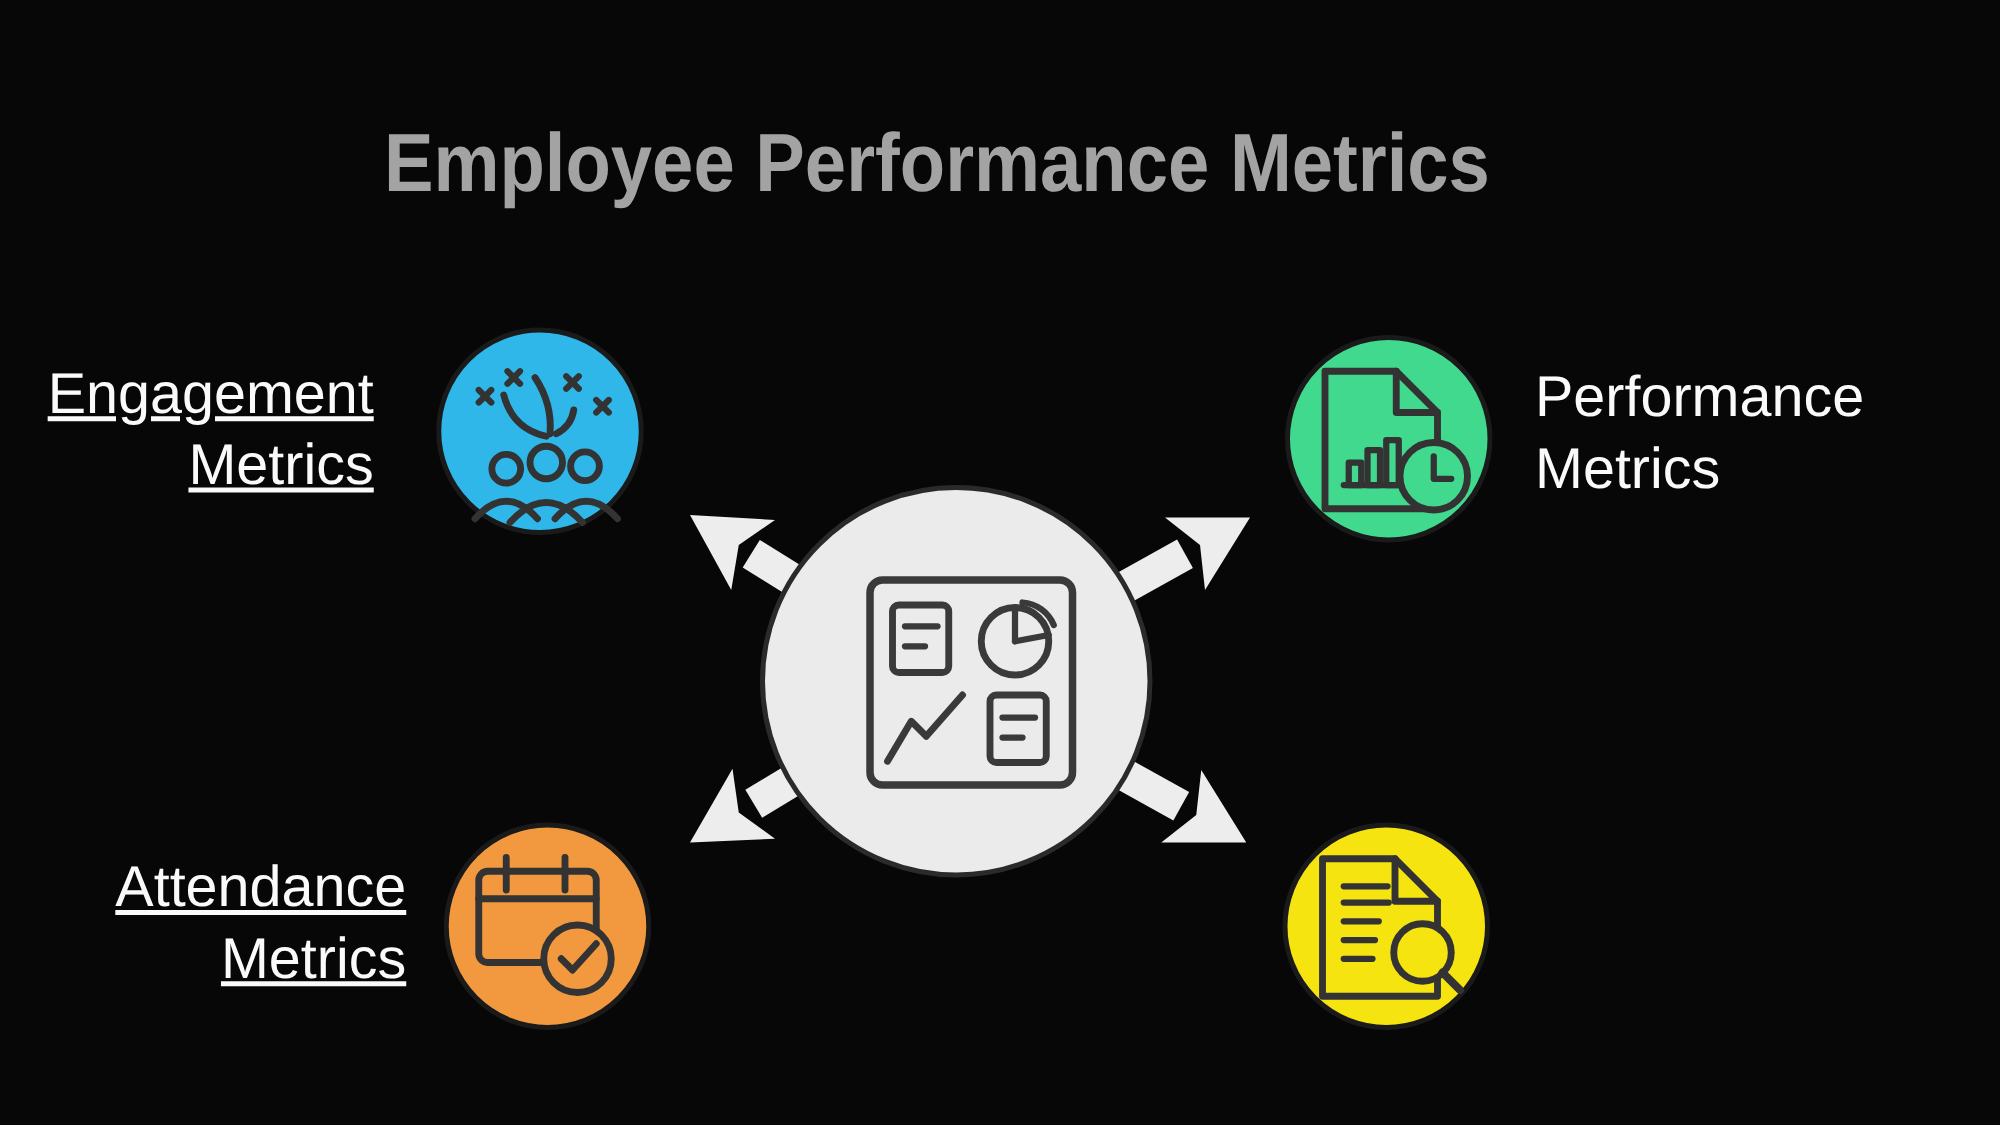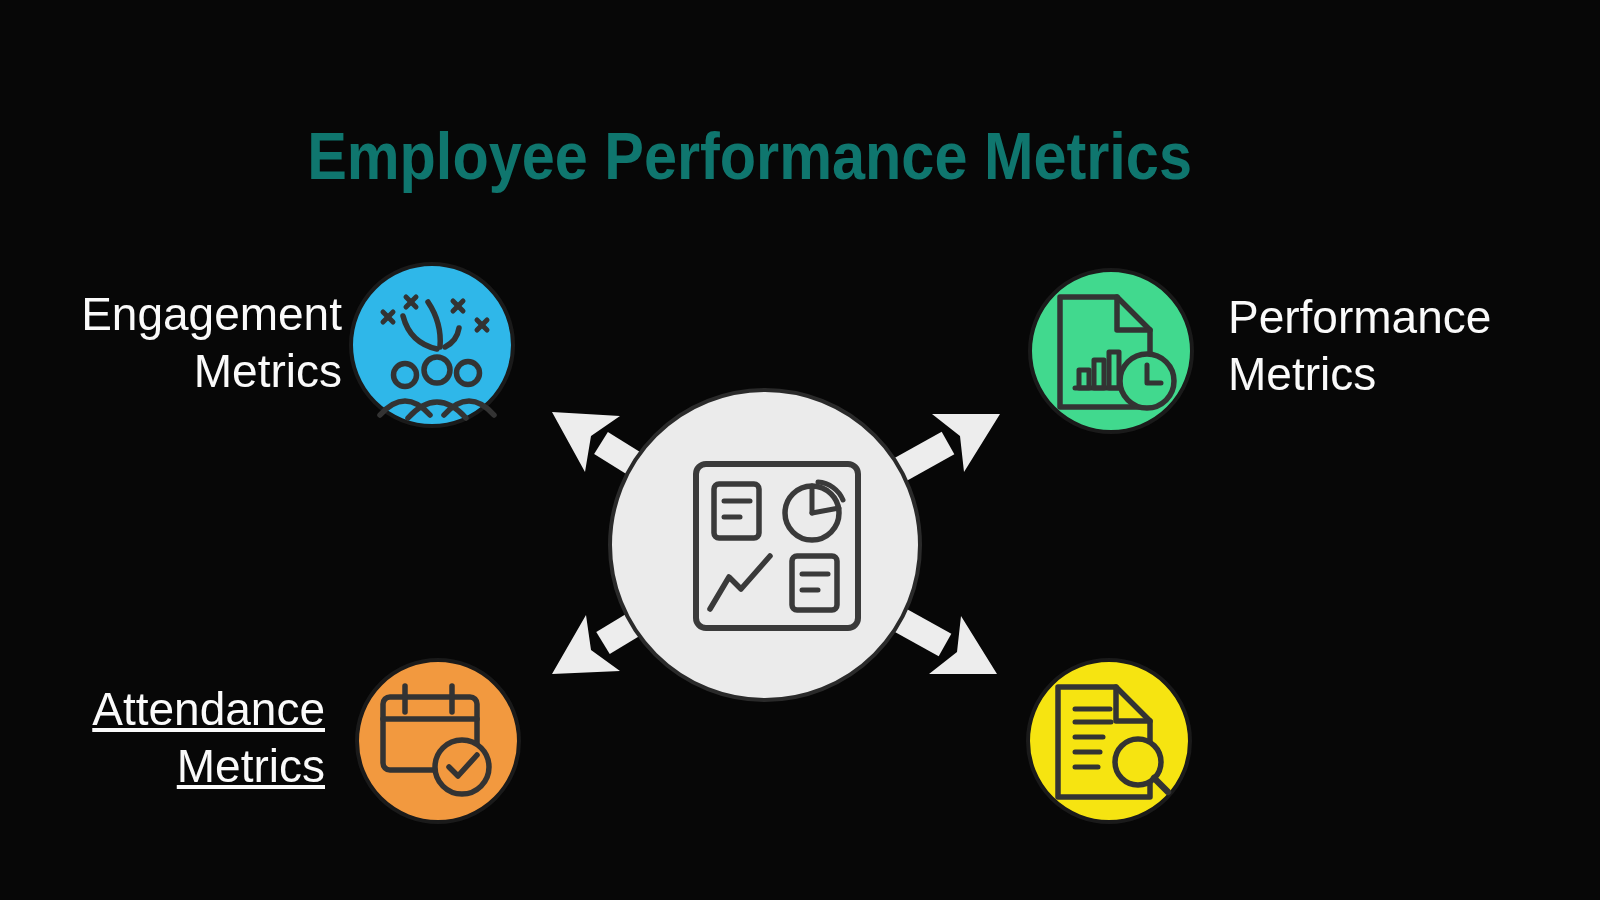"Employee Performance Metrics" .title { color: #0f766e -> #a3a3a3; top: 120px -> 94px }
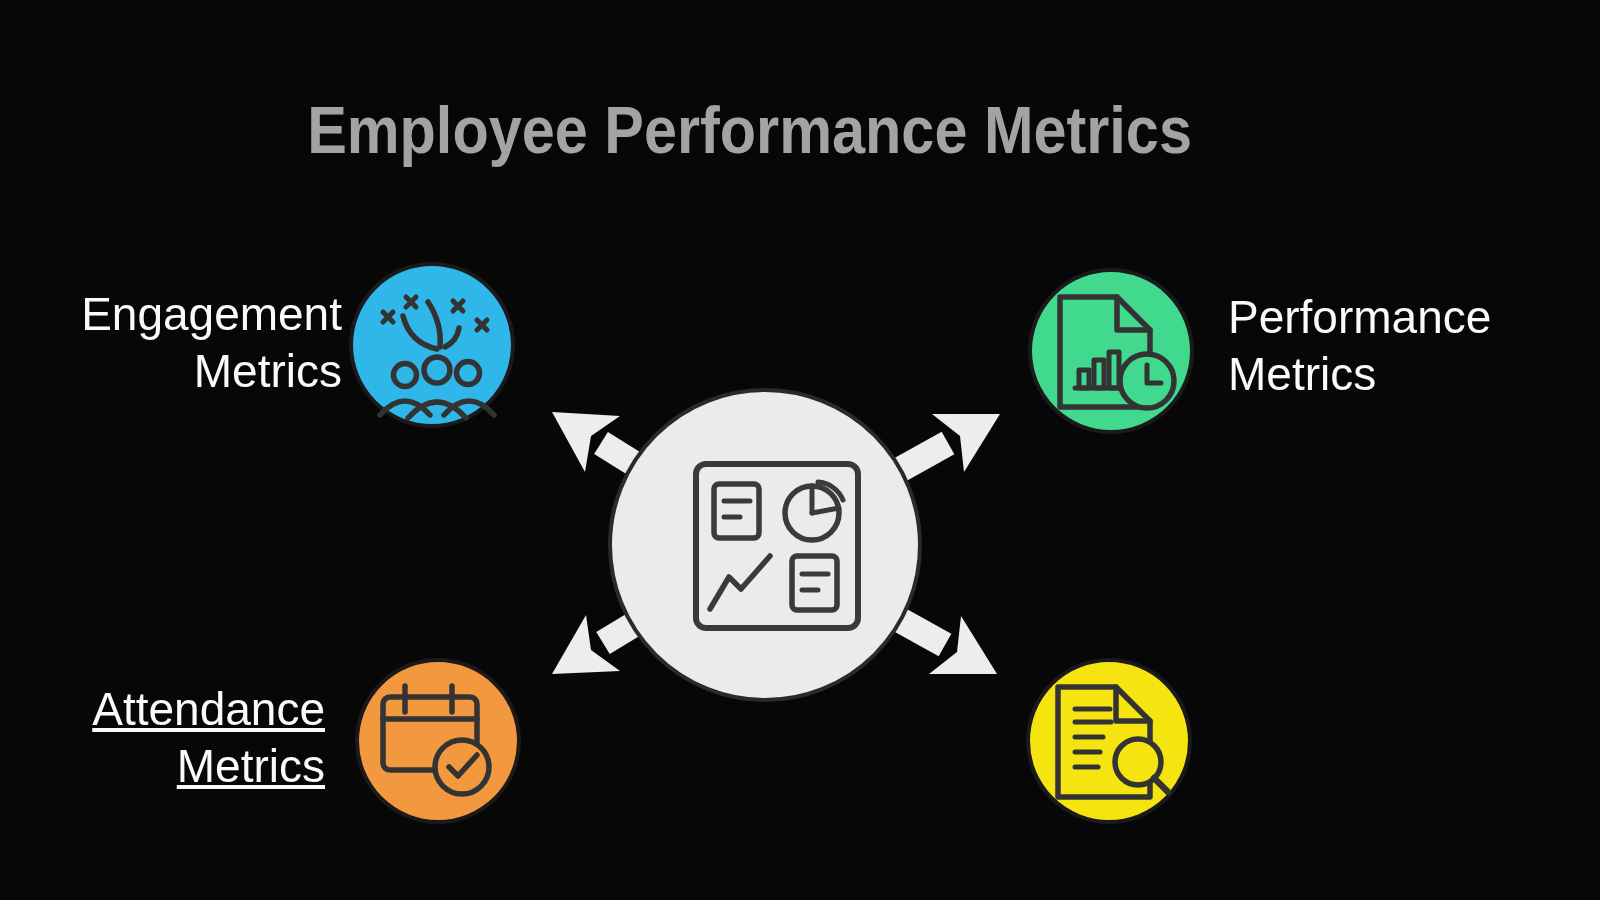"Engagement" #label-engagement { right: 1258px -> 1301px; text-decoration: none -> underline }
